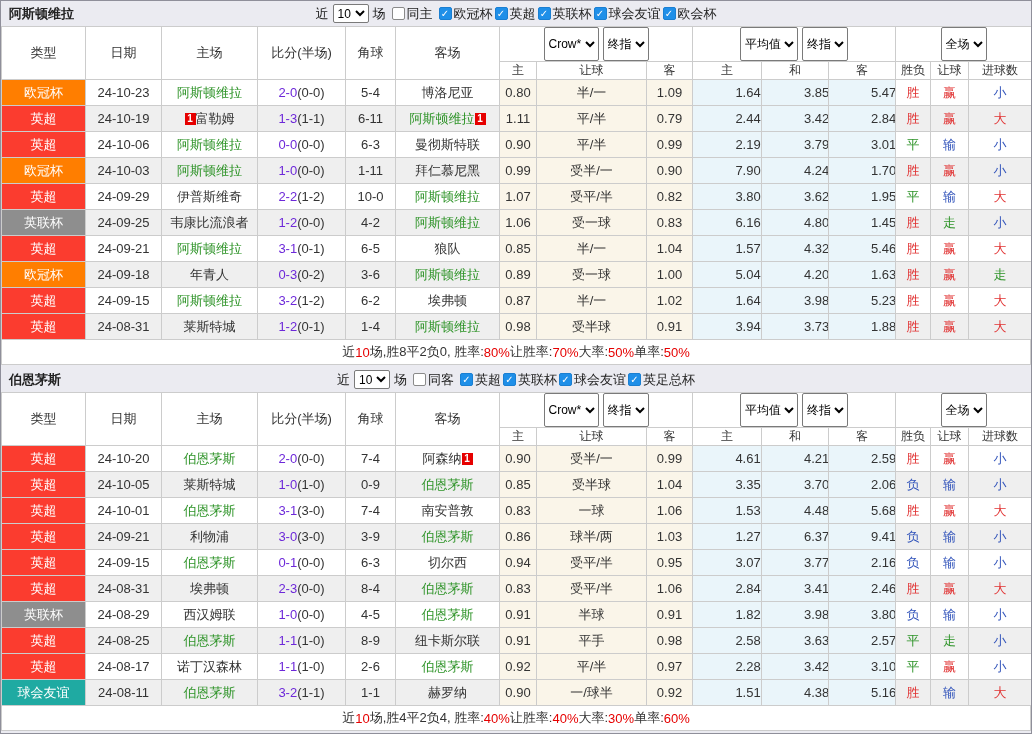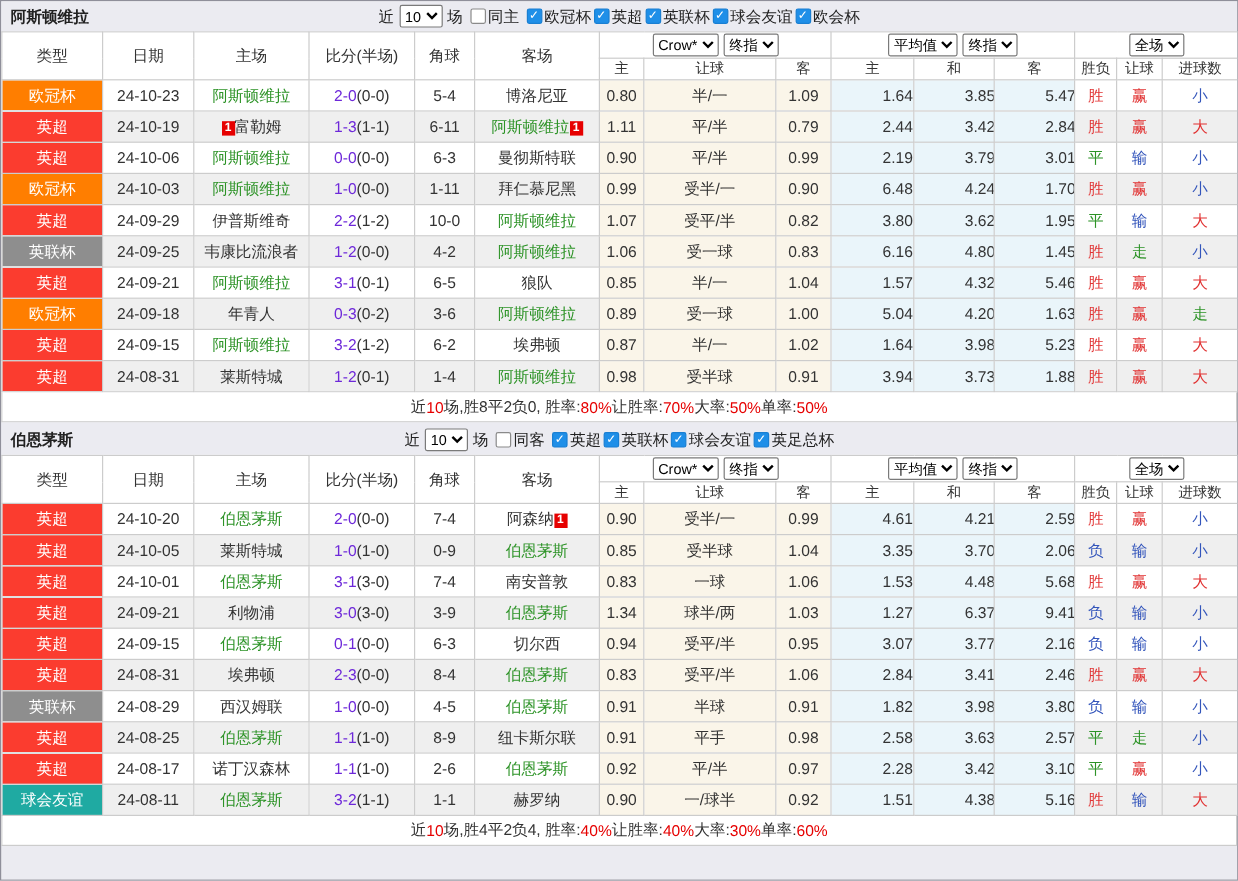"Crow*" thead select { height: 19px -> 34px }
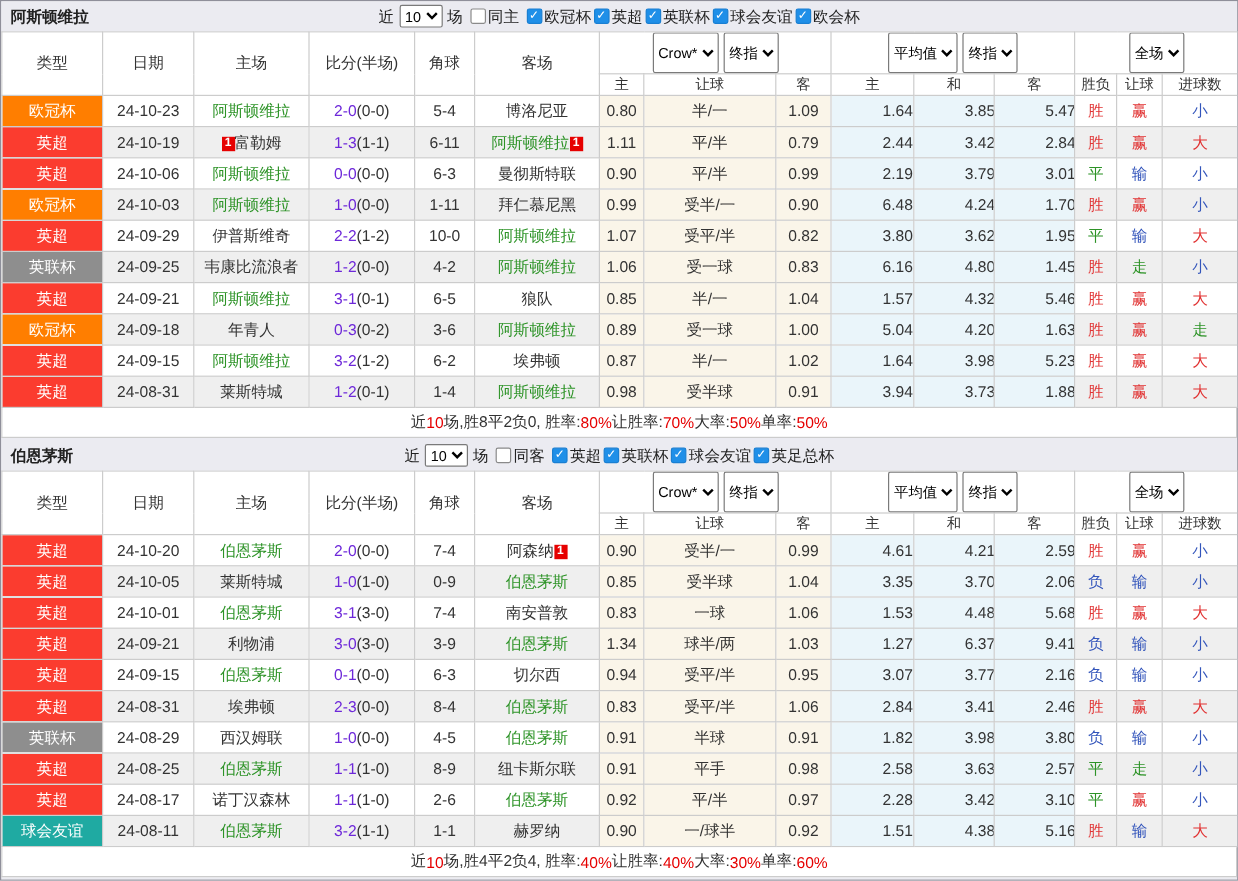"6.48" td.avg { text: 6.48 -> 7.90 }
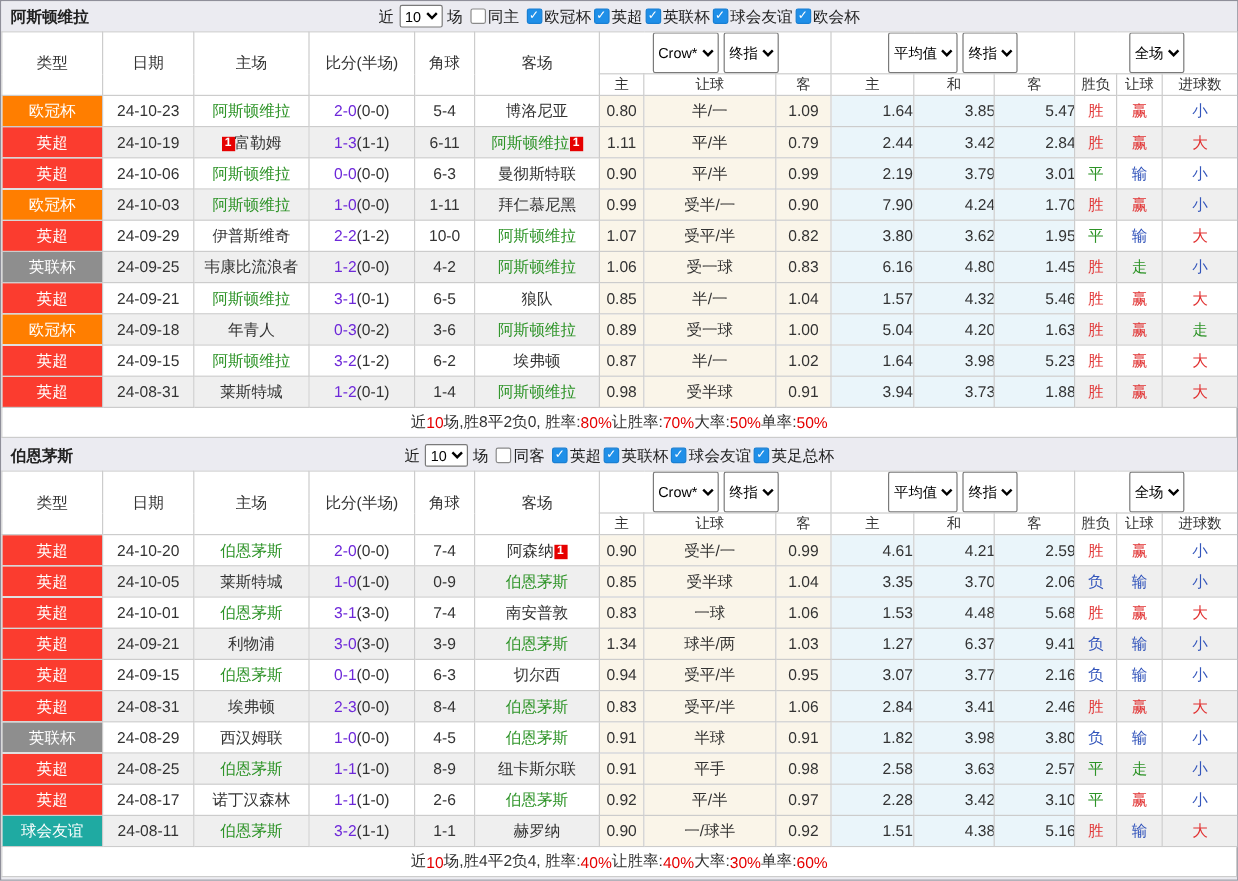"1.34" td.hcap { text: 1.34 -> 0.86 }
